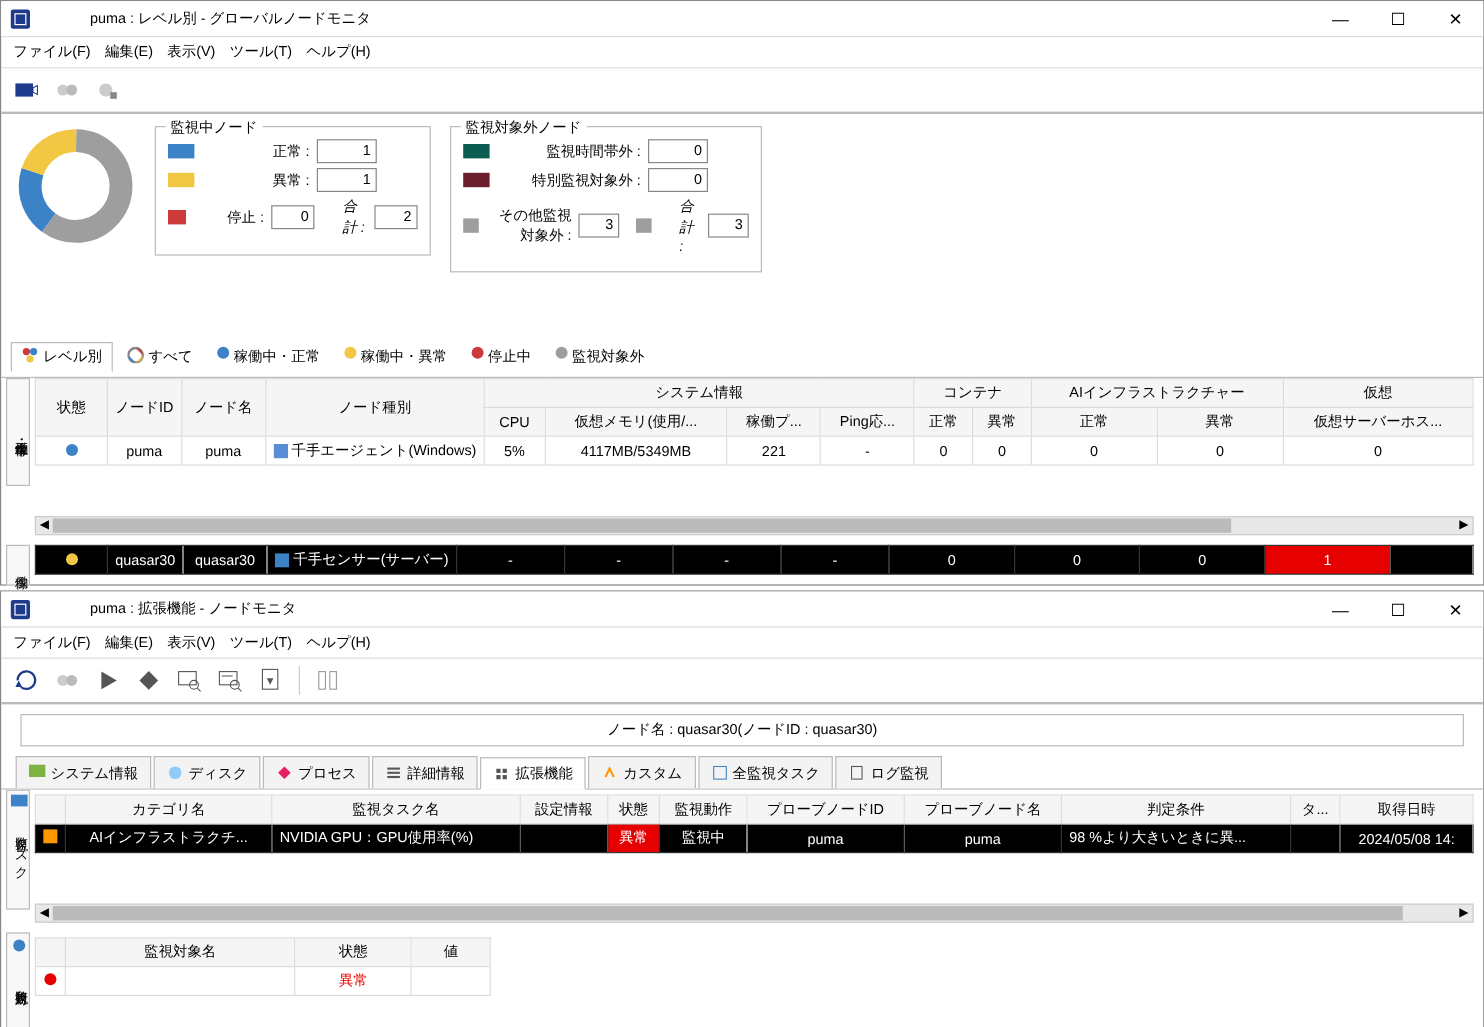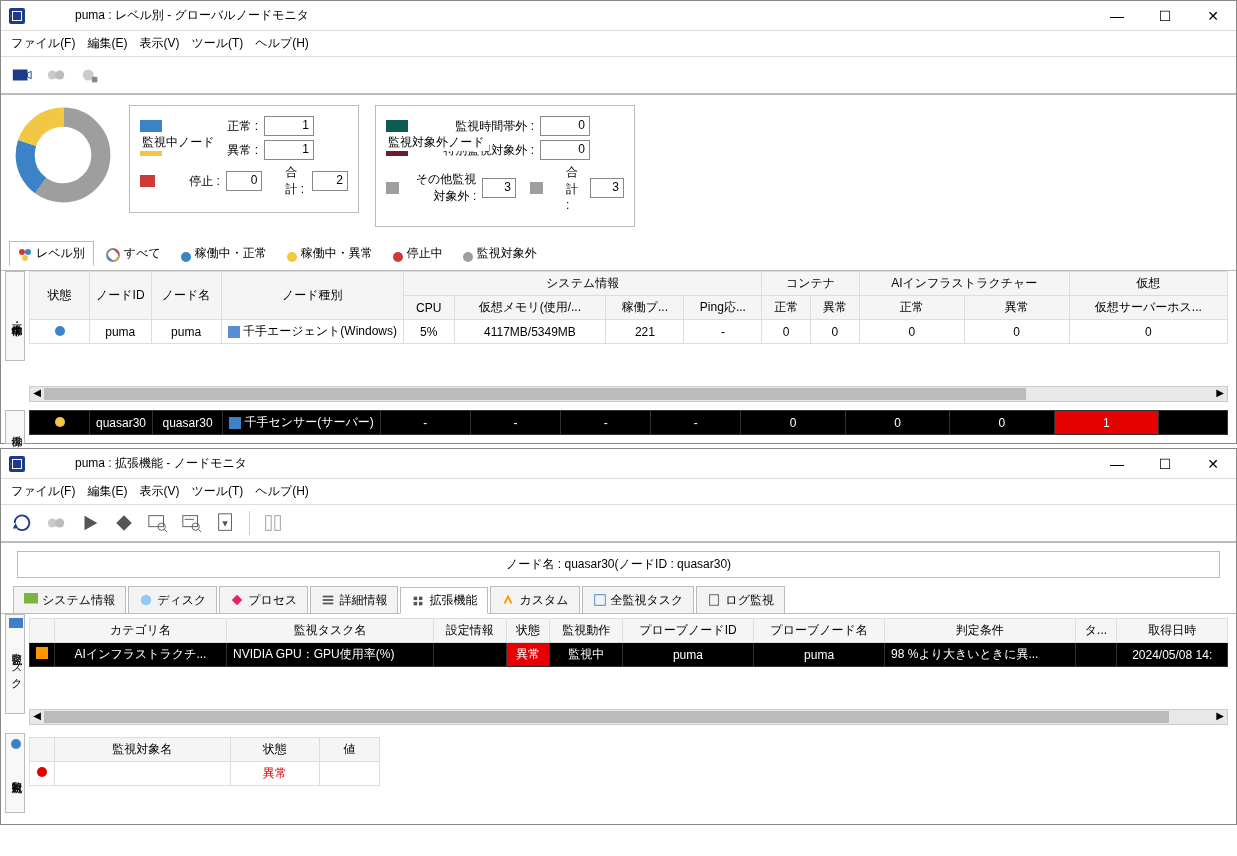"監視中ノード" .fs .legend { margin-top: 36px -> none }
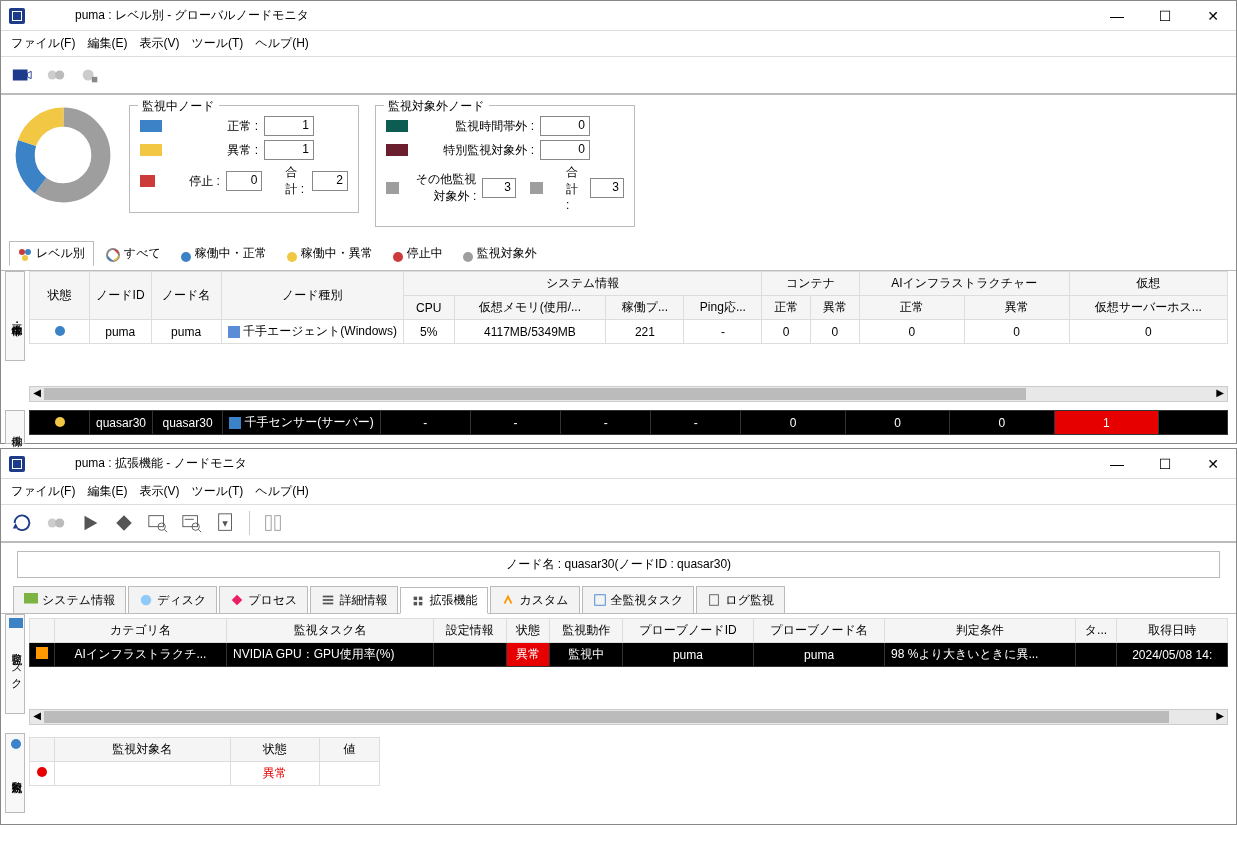"合計 :" .tot-label { font-style: none -> italic }
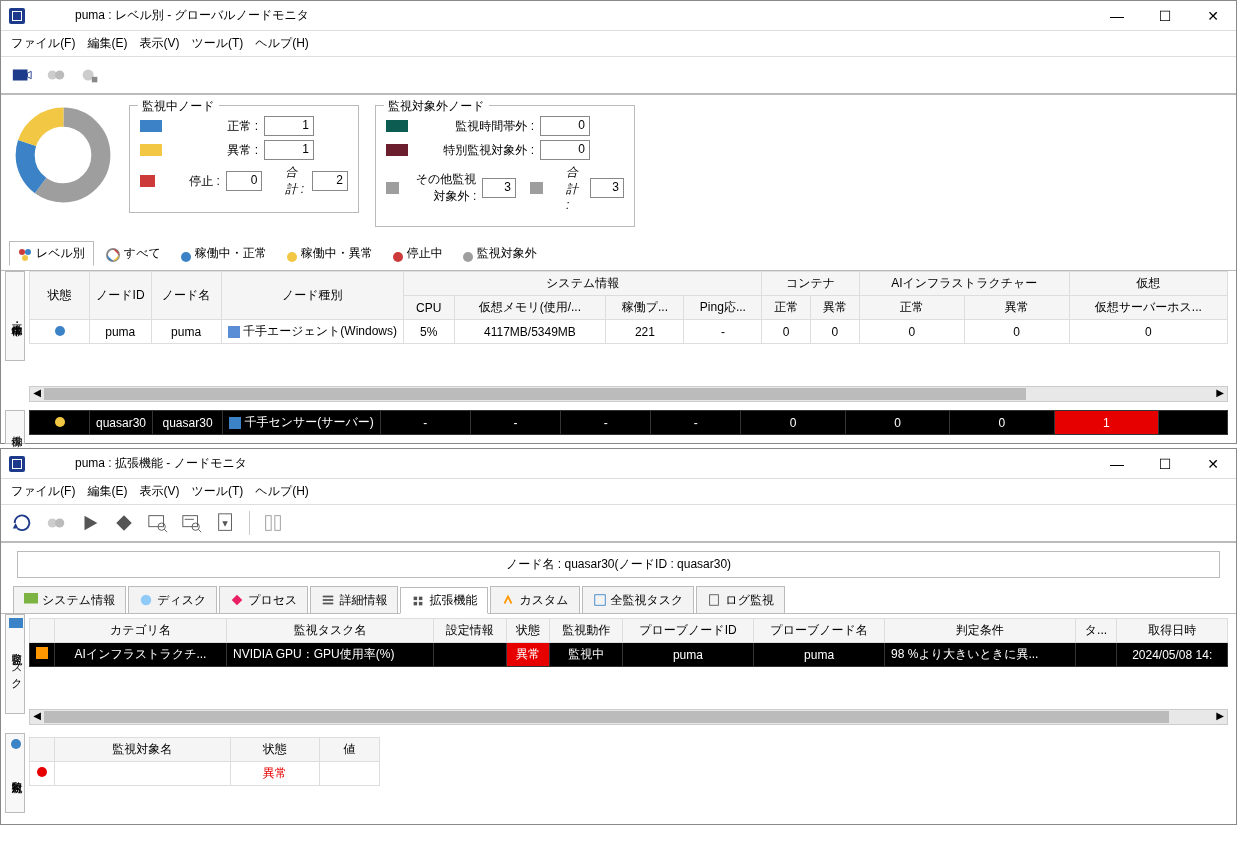"レベル別" .tab { align-items: flex-end -> flex-start; margin-top: none -> 44px }
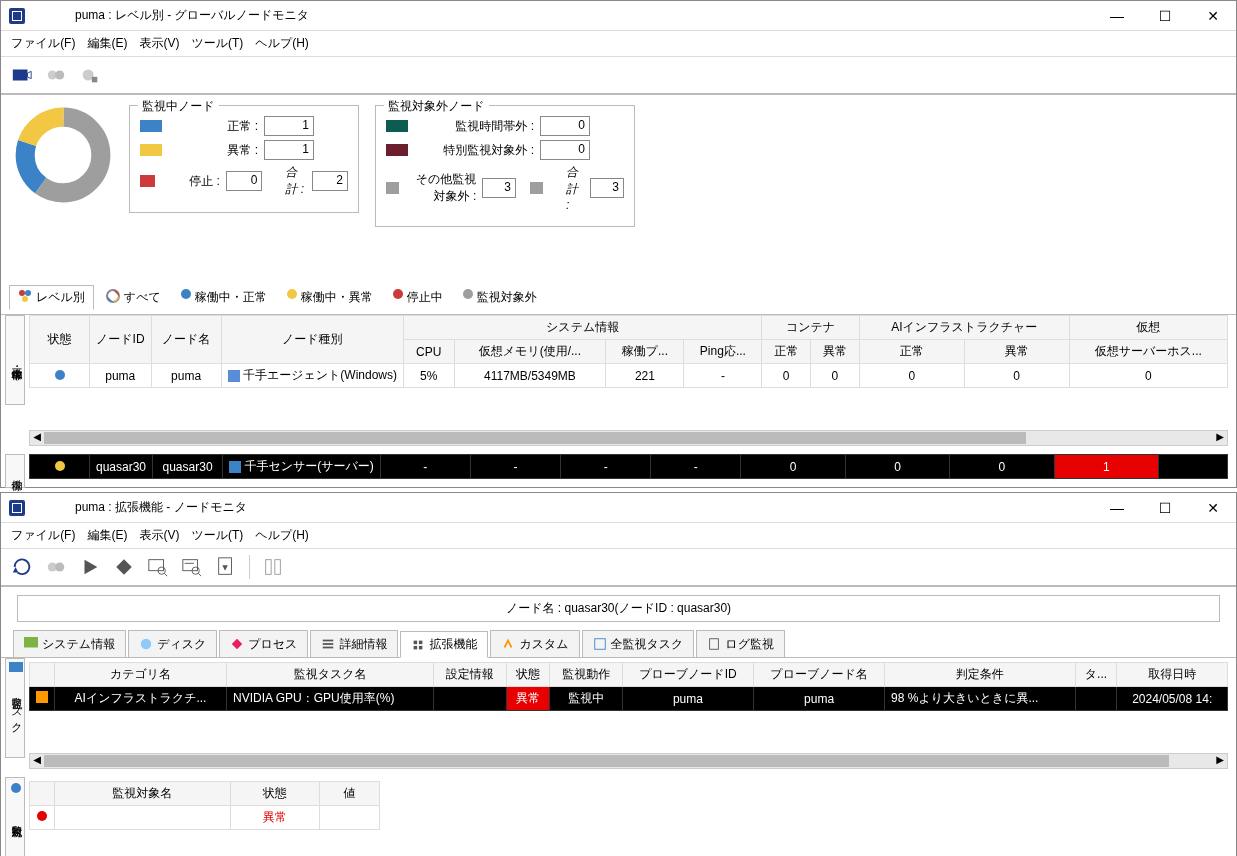"監視対象名" table.table { width: 351px -> 380px }
